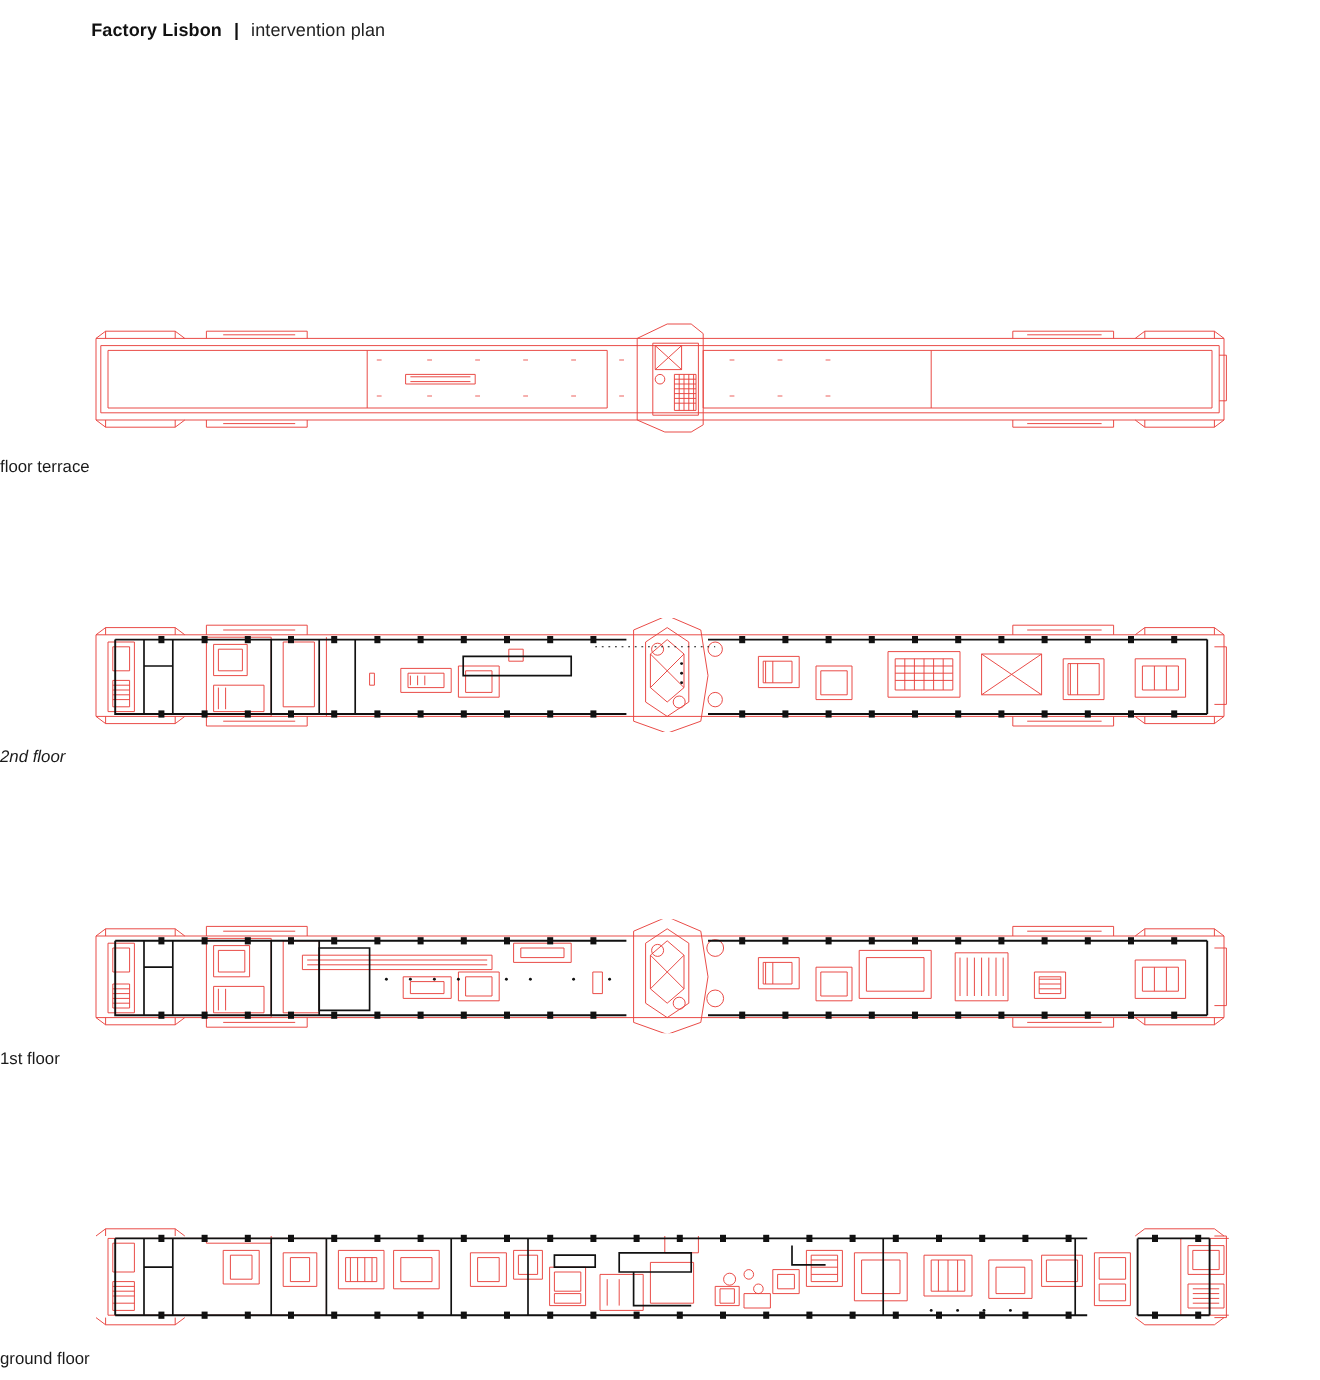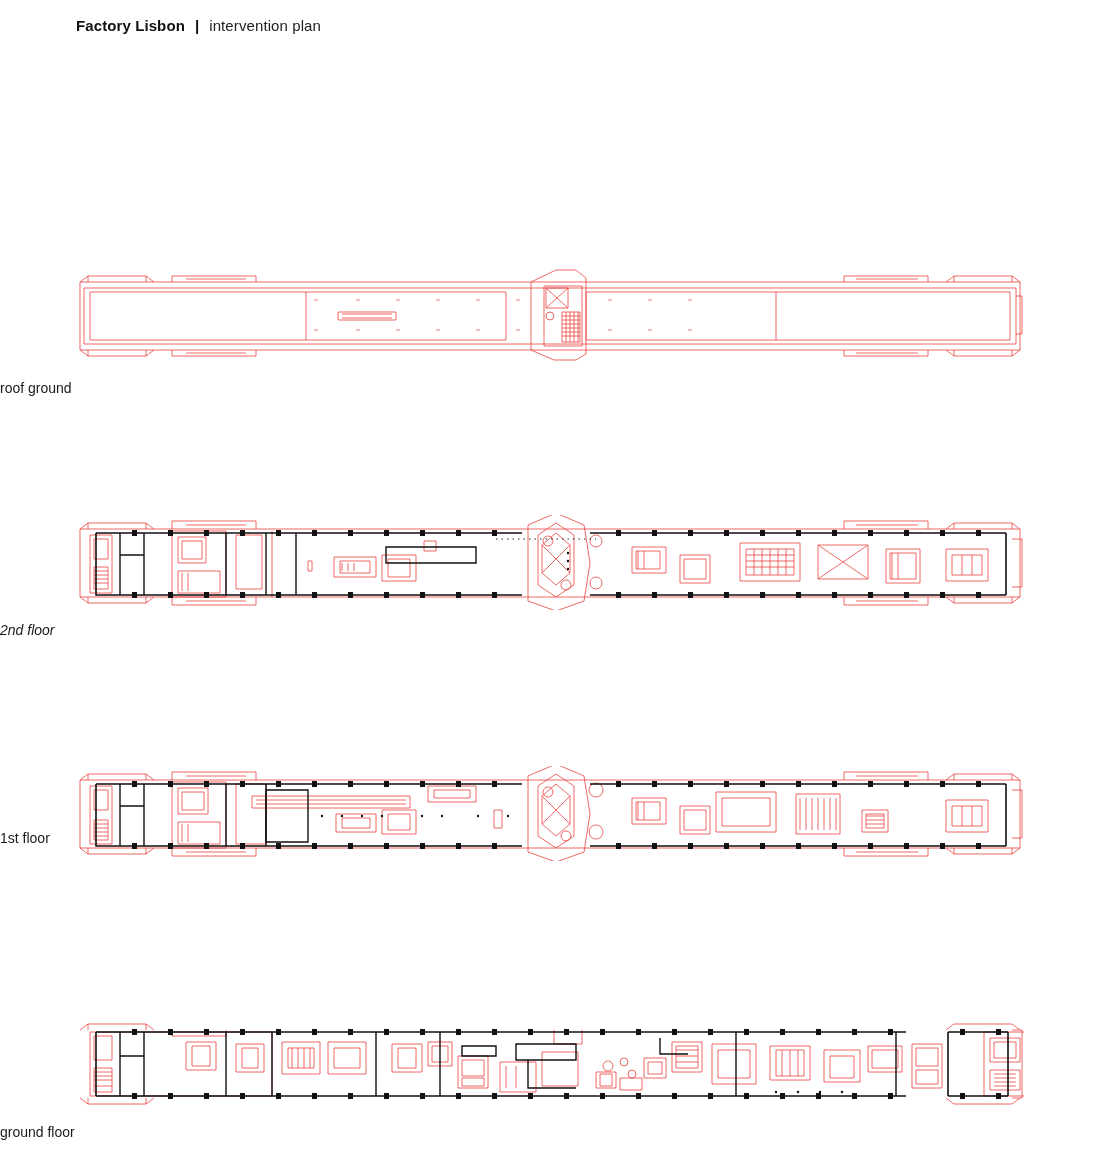"roof ground" div.plan-label { text: roof ground -> floor terrace }
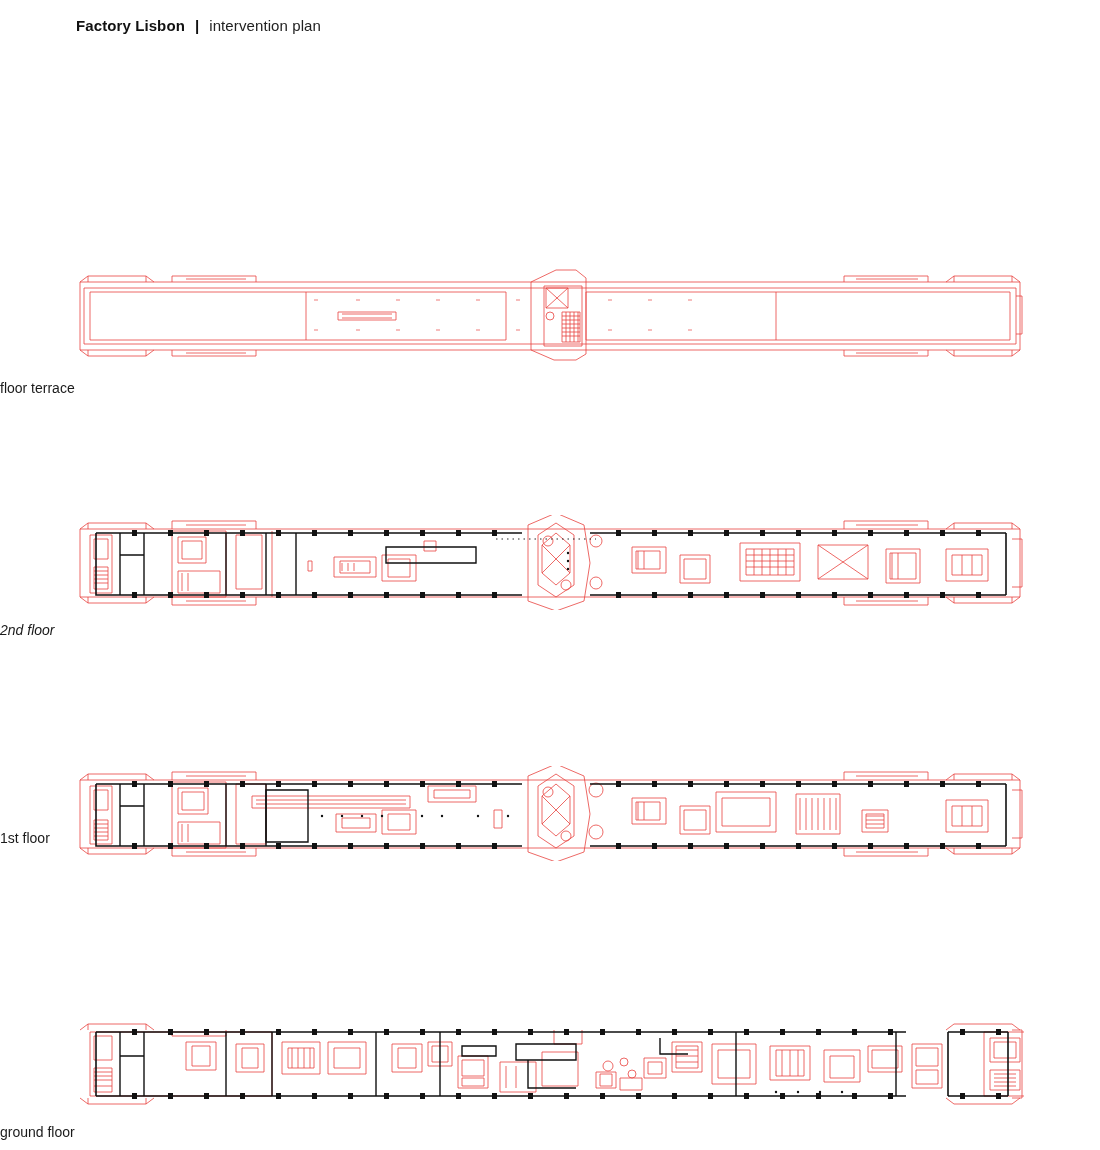"1st floor" #label-first { top: 830px -> 874px }
